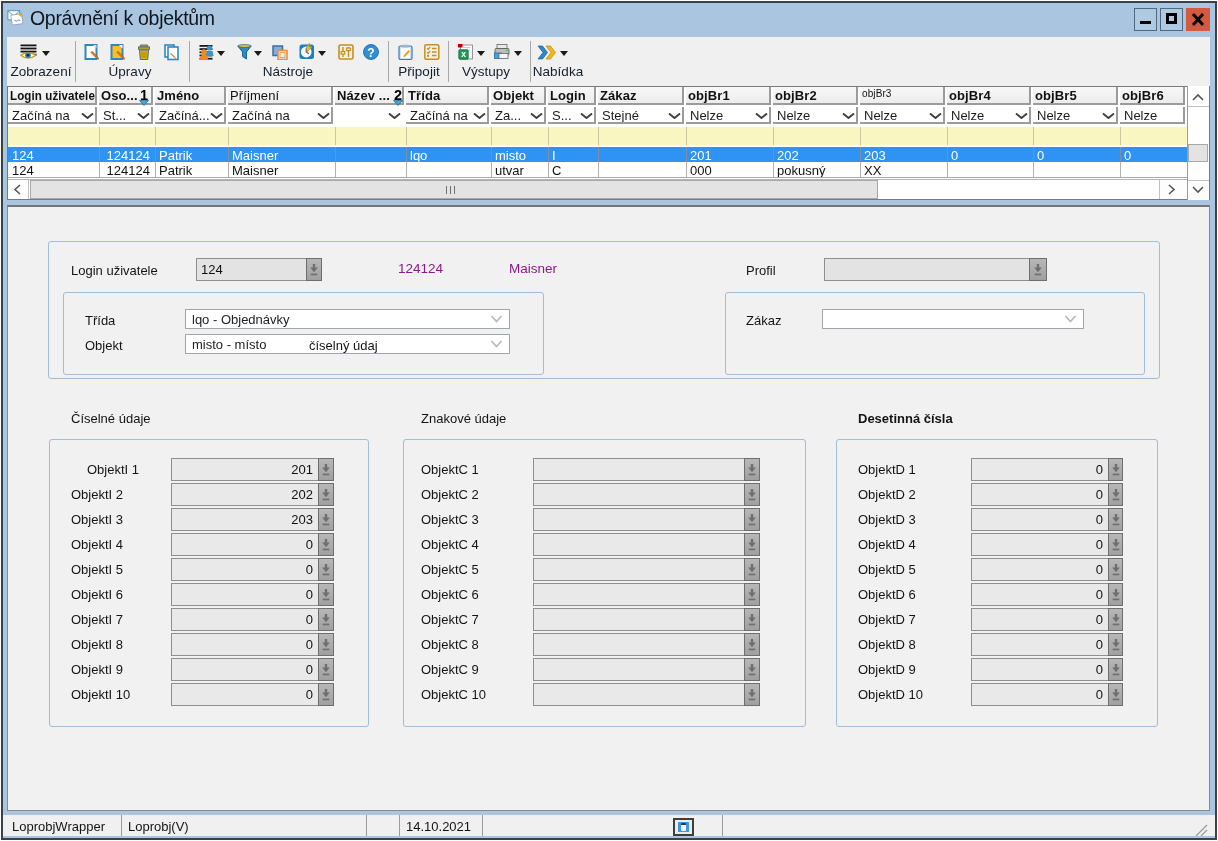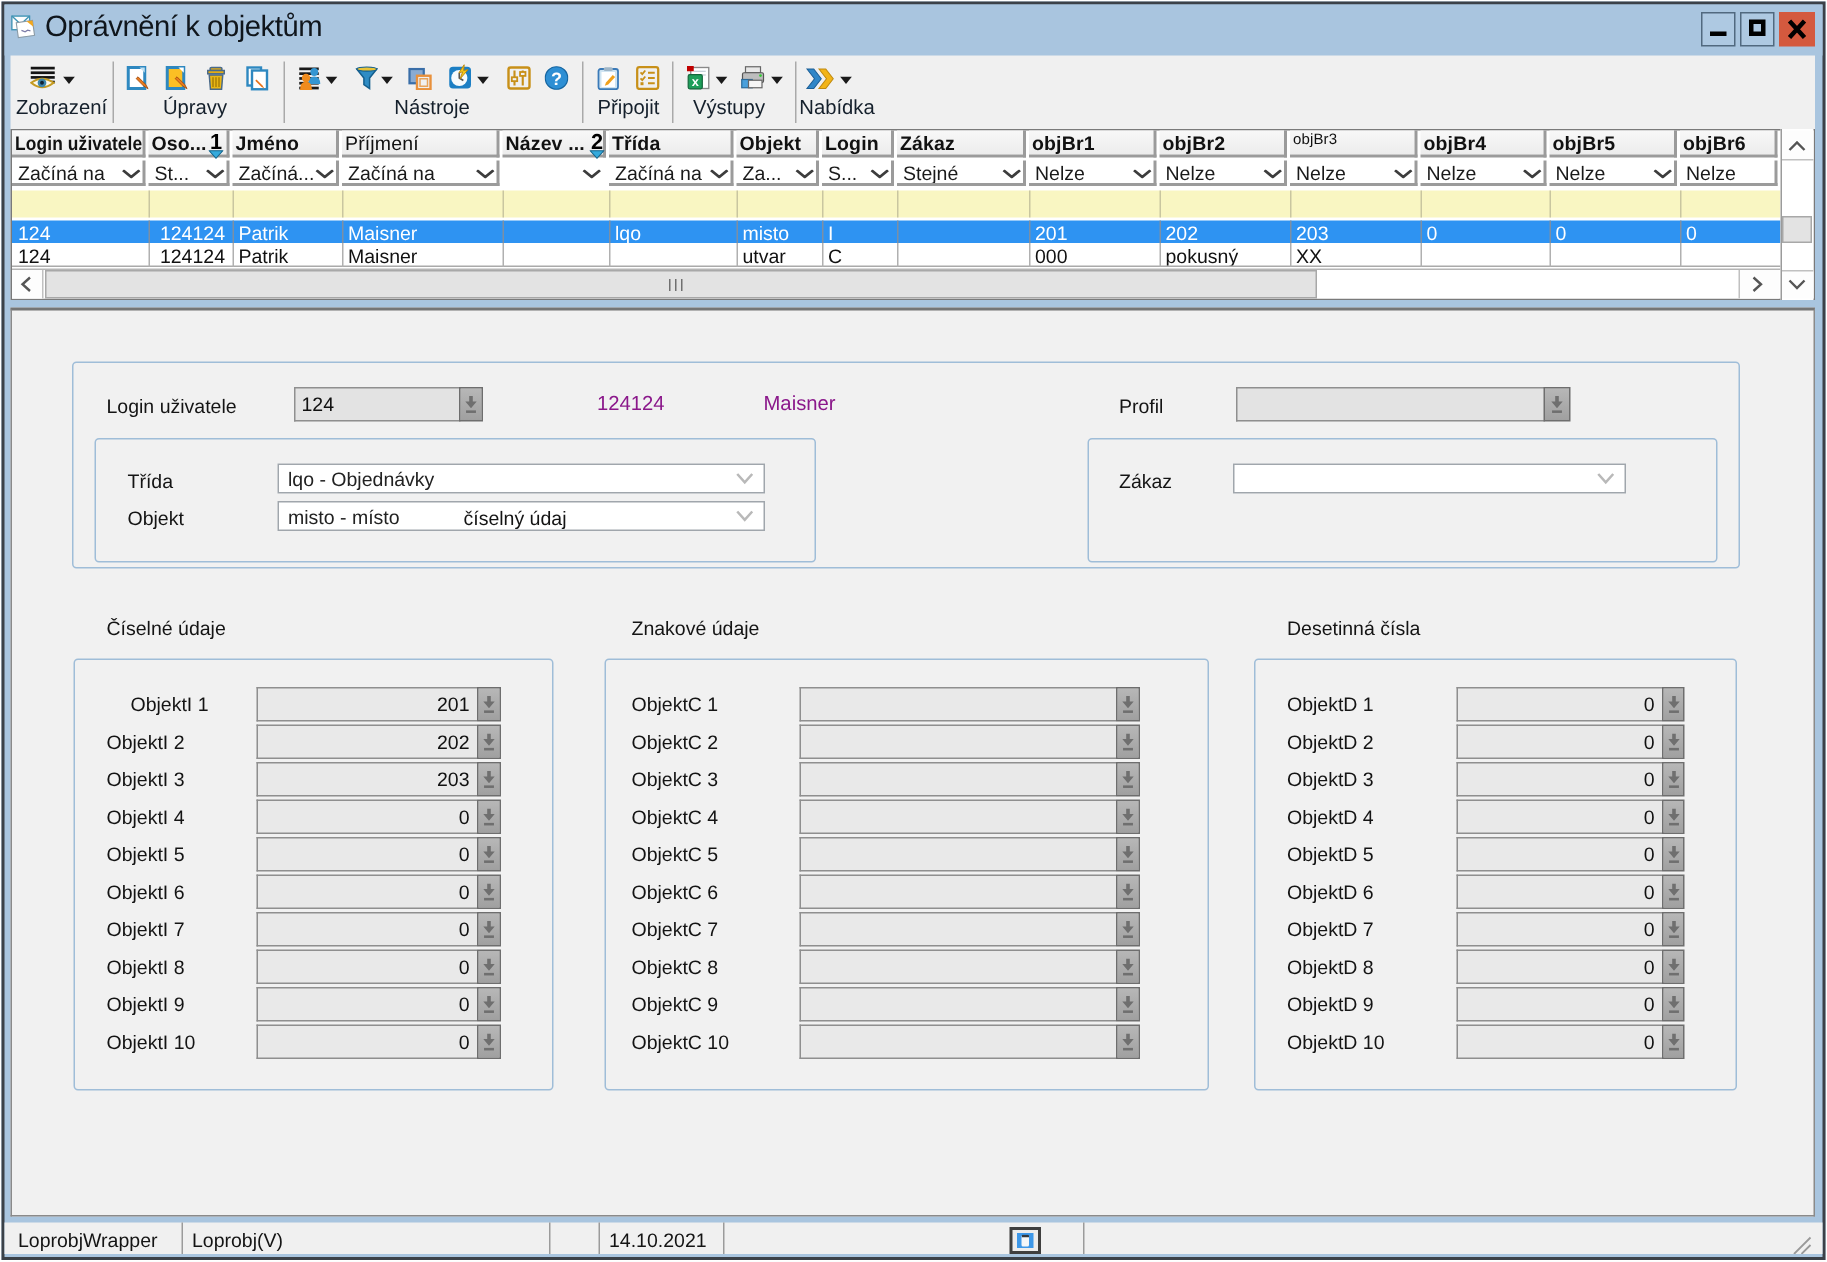"Desetinná čísla" div.lbl { font-weight: none -> bold }
